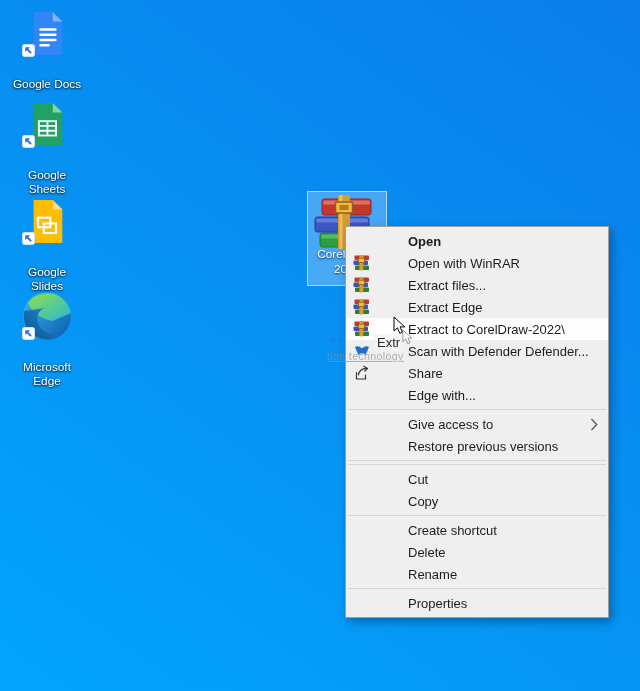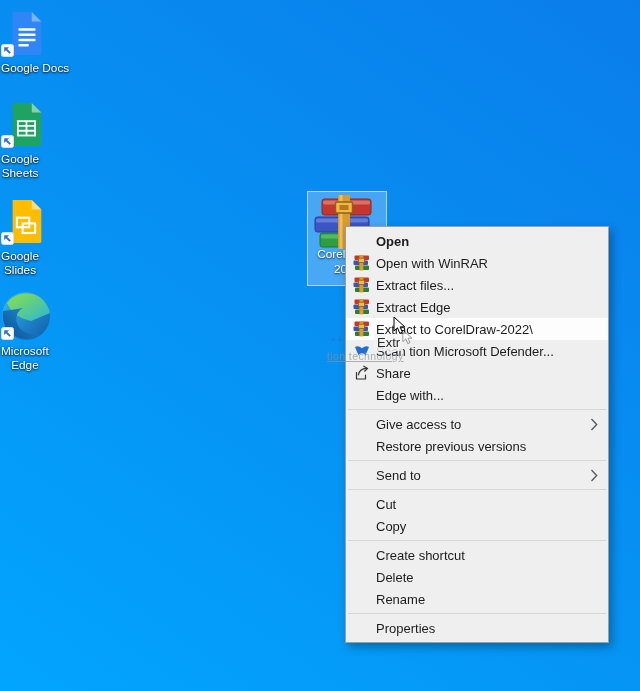"Google Docs" .dicon { align-items: flex-start -> center; gap: 3px -> 19px }
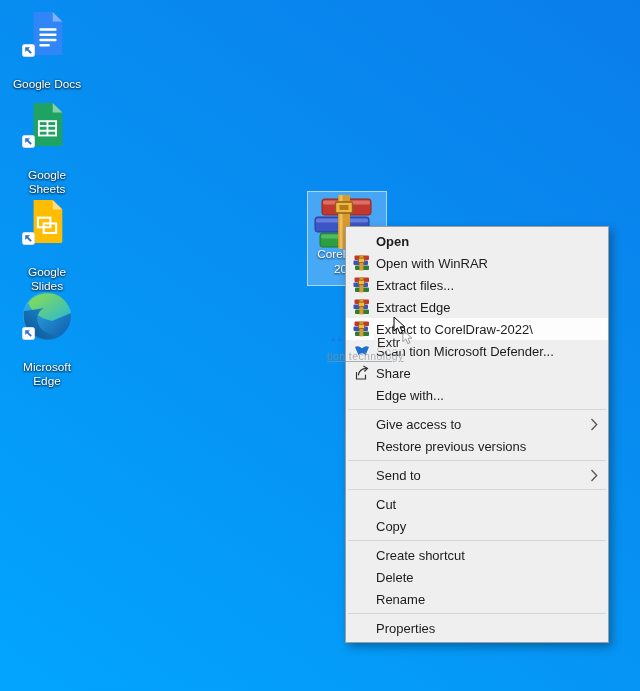"Open" .mi-label { margin-left: none -> 32px }
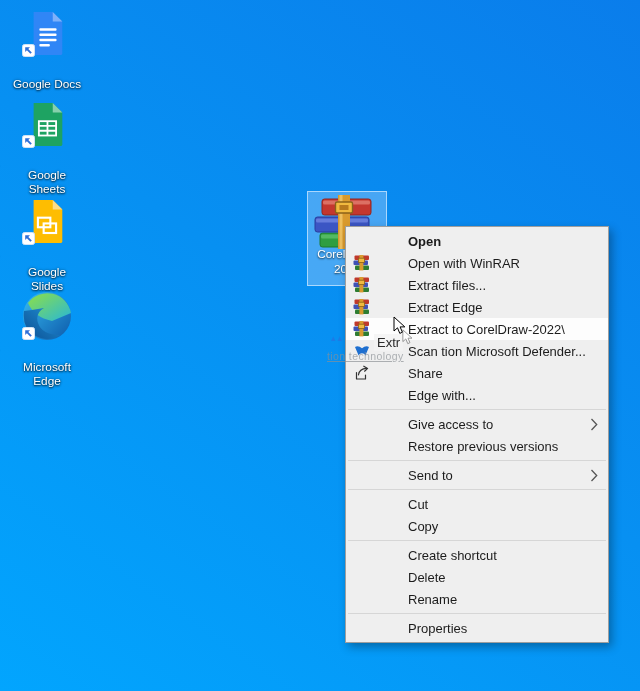"Scan tion Microsoft Defender..." span.mi-label { text: tion Microsoft -> with Defender }
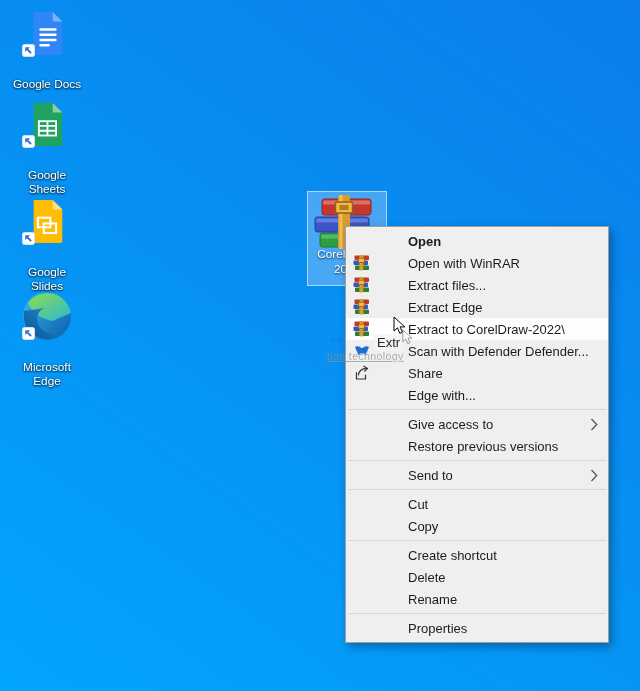"Send to" div.menu-item { html: <div> <span></span> <span>Send to</span> <span><svg> <path></path> </svg></span> </div> -> none }
